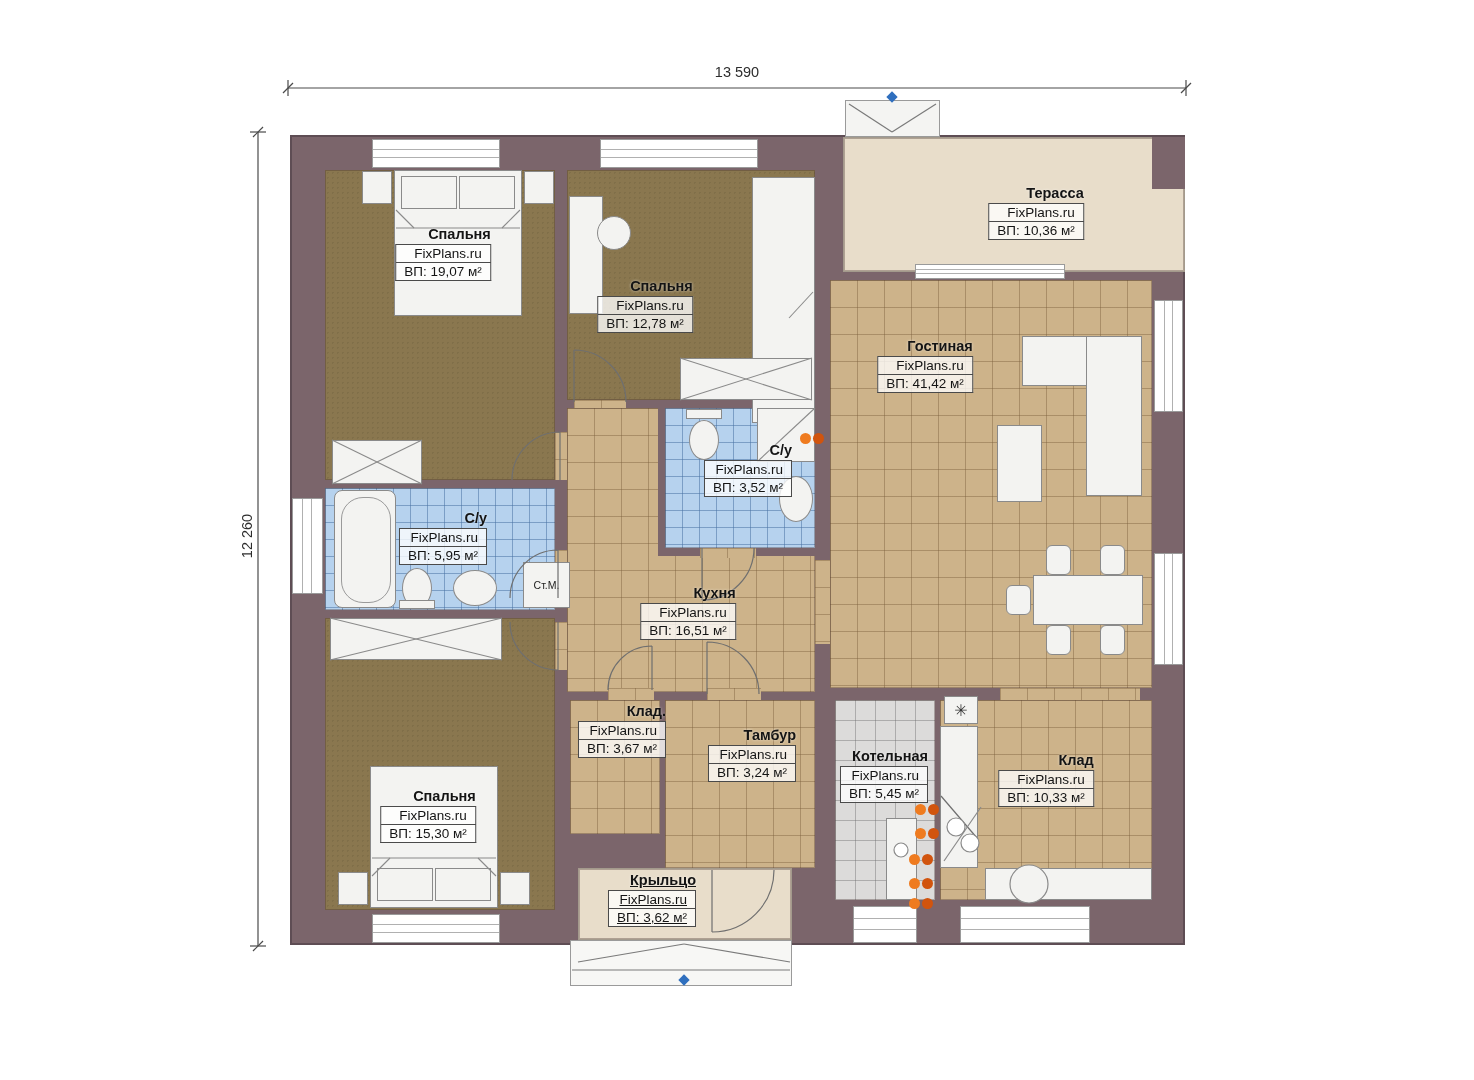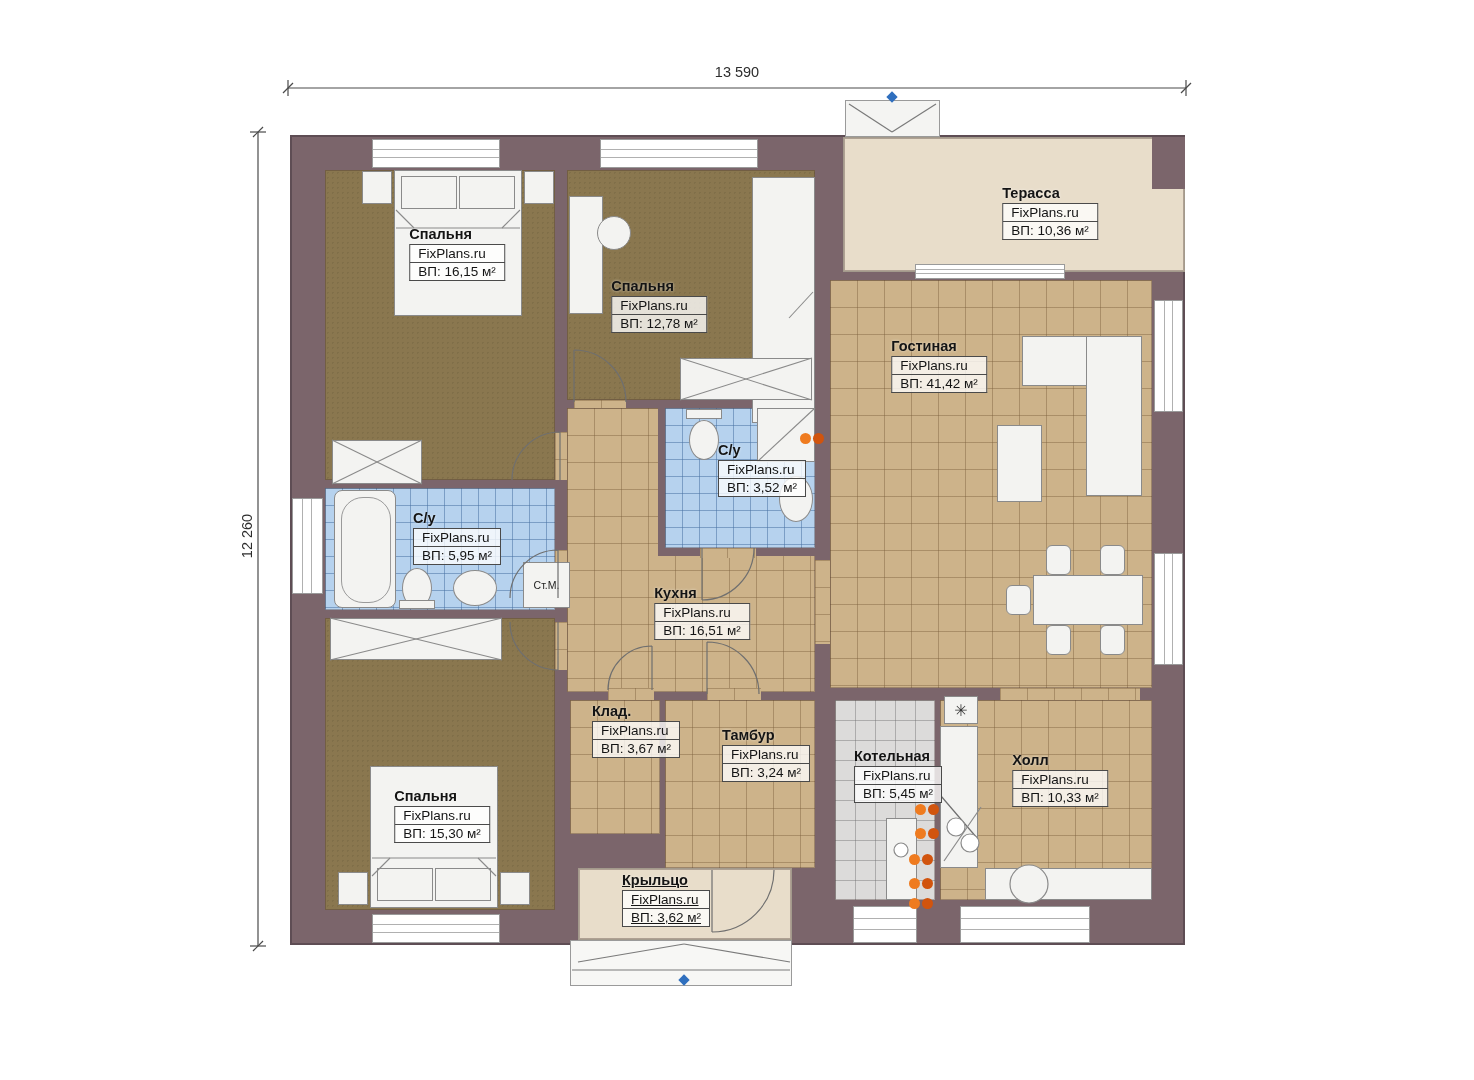"Терасса" .room-label { margin-left: 14px -> none; text-align: left -> right }
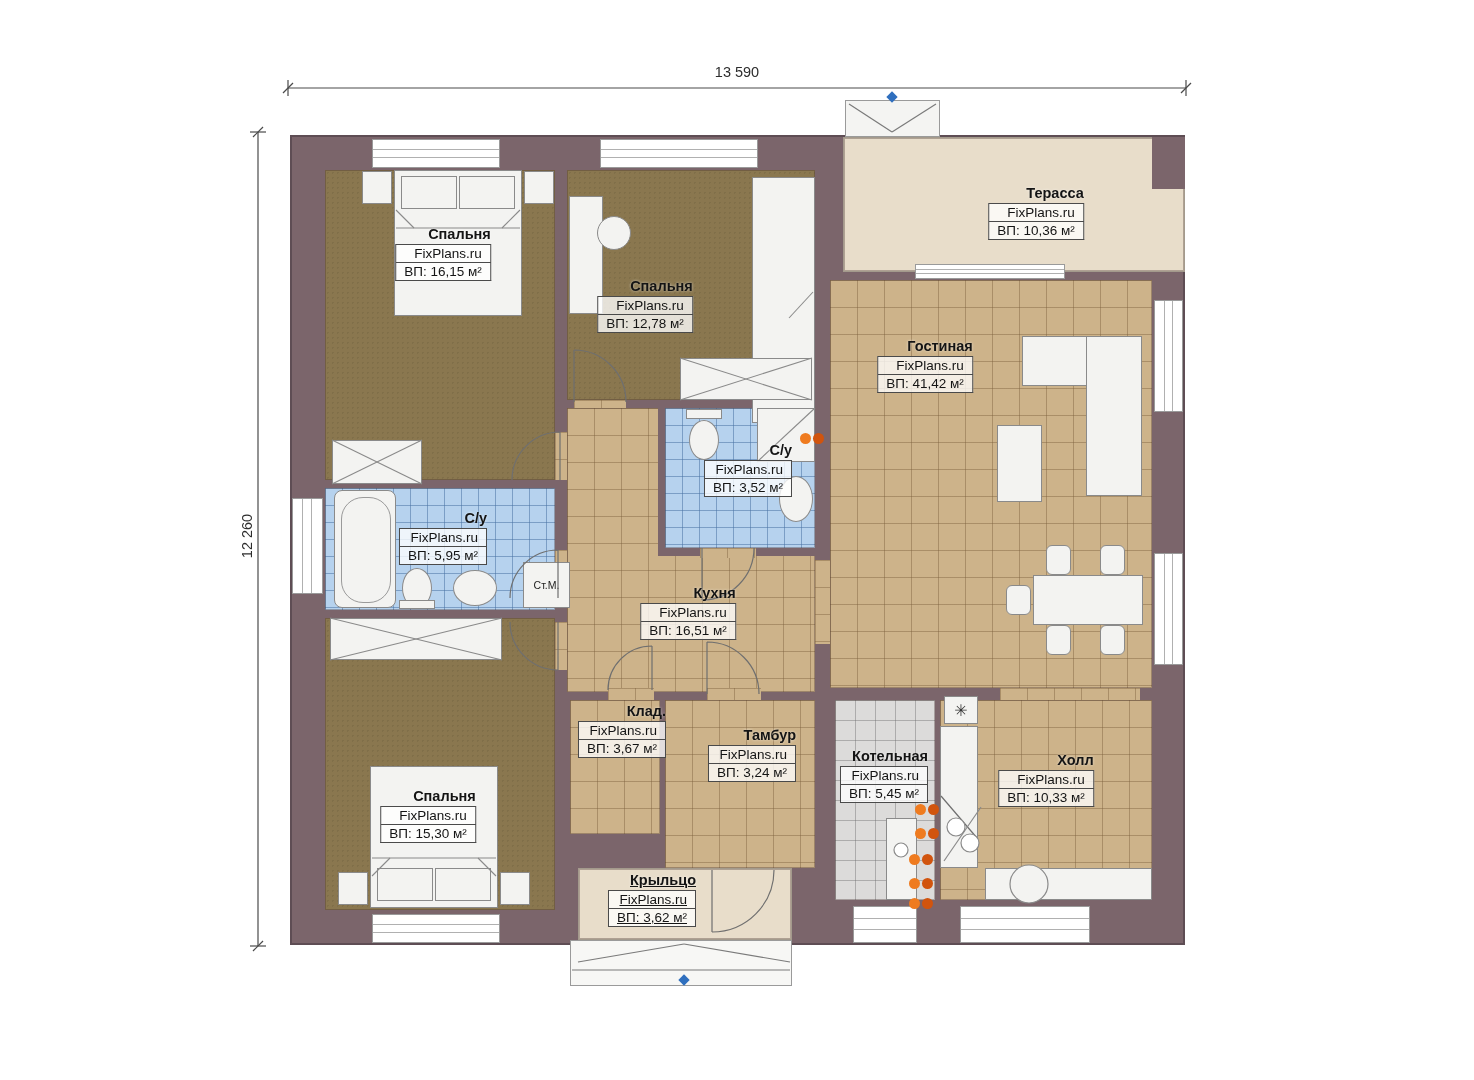"ВП: 16,15 м²" div.rl-box { text: 16,15 -> 19,07 }
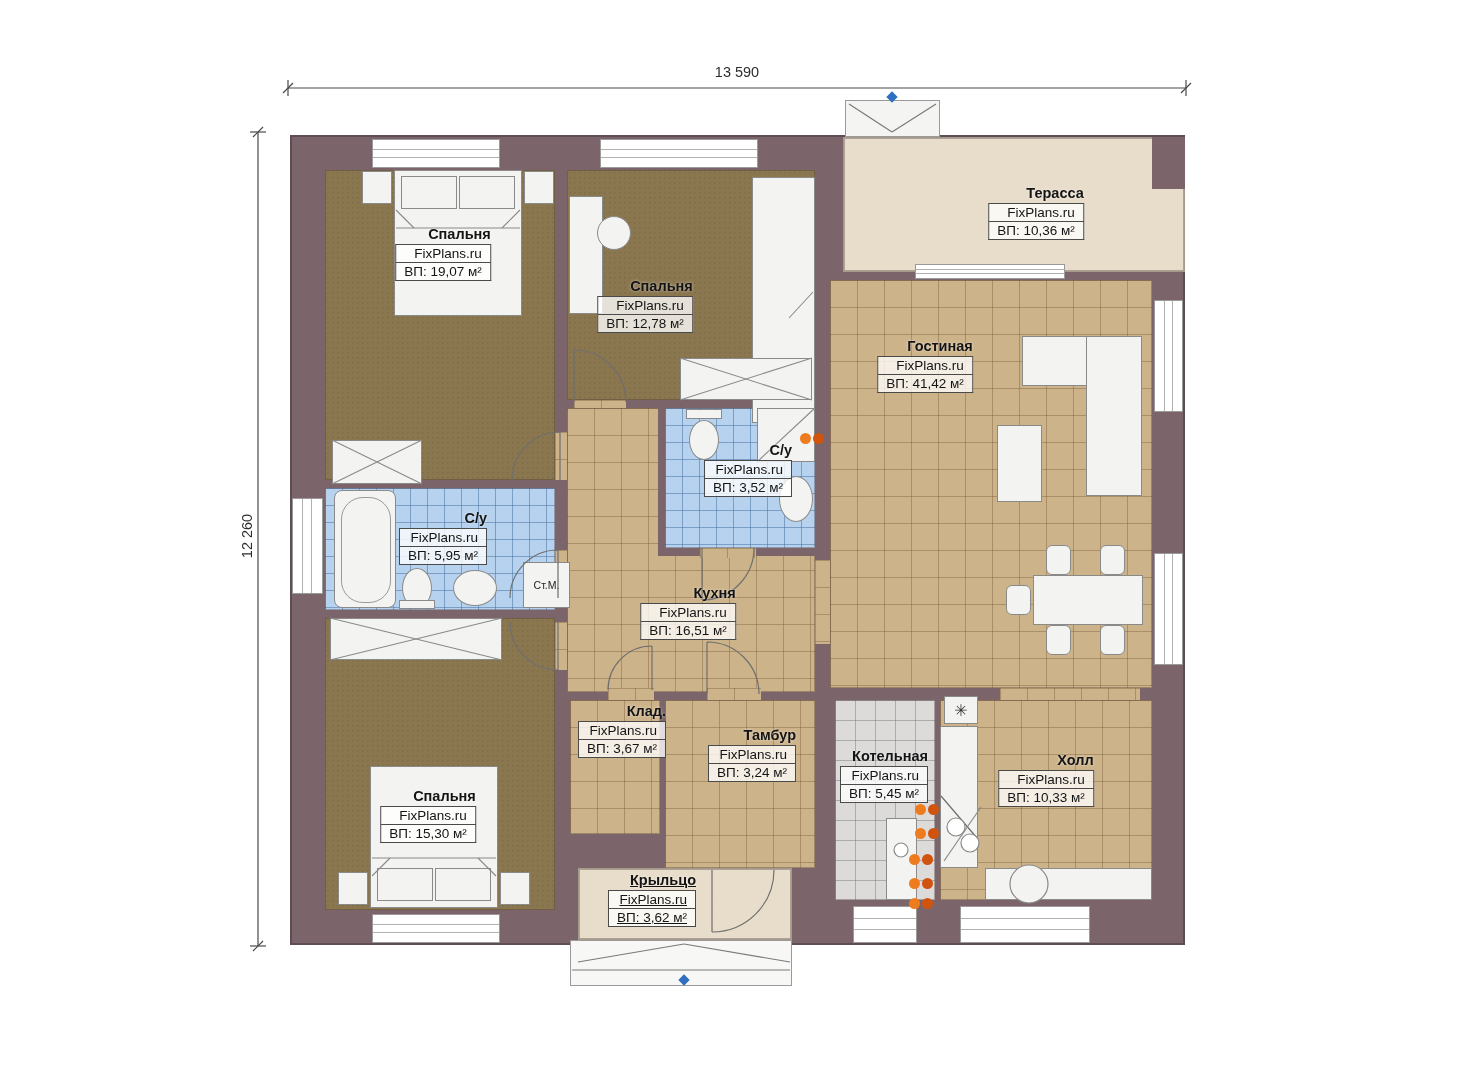"Холл" div.rl-name { text: Холл -> Клад }
